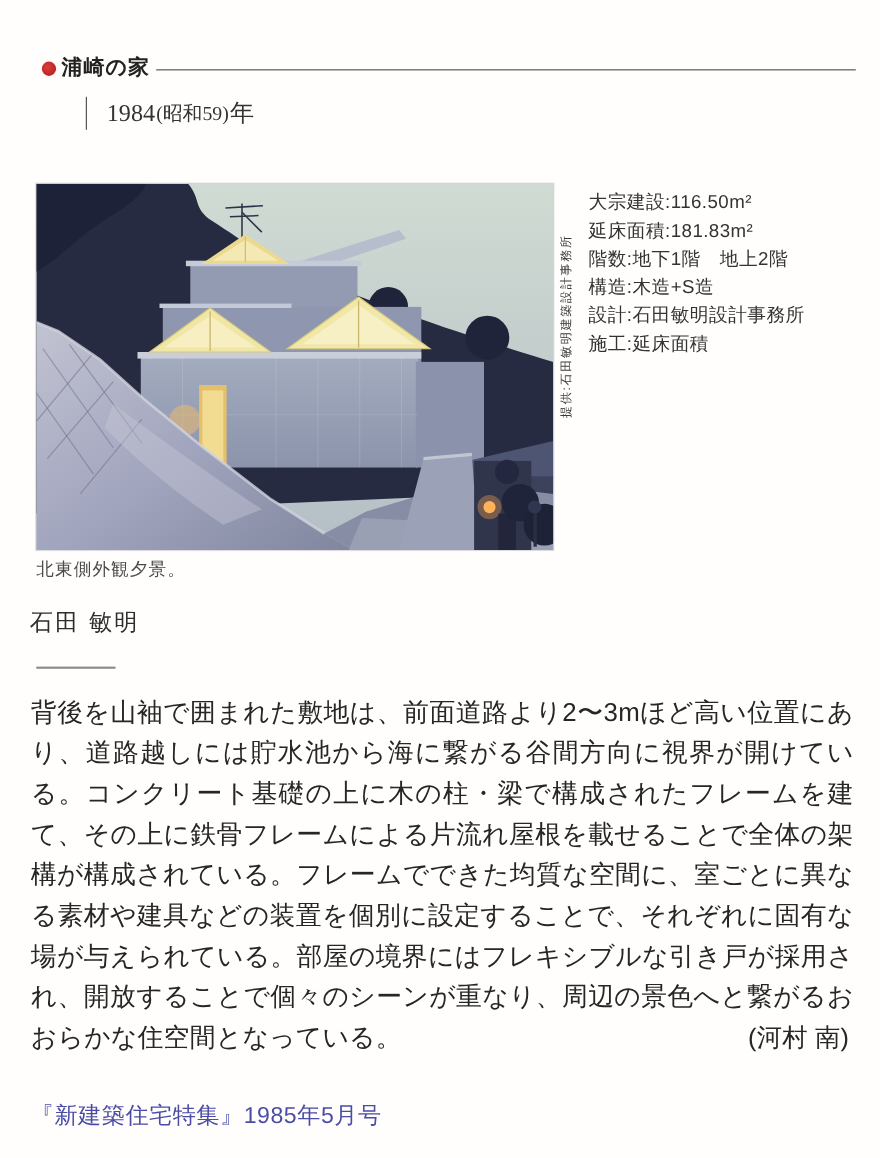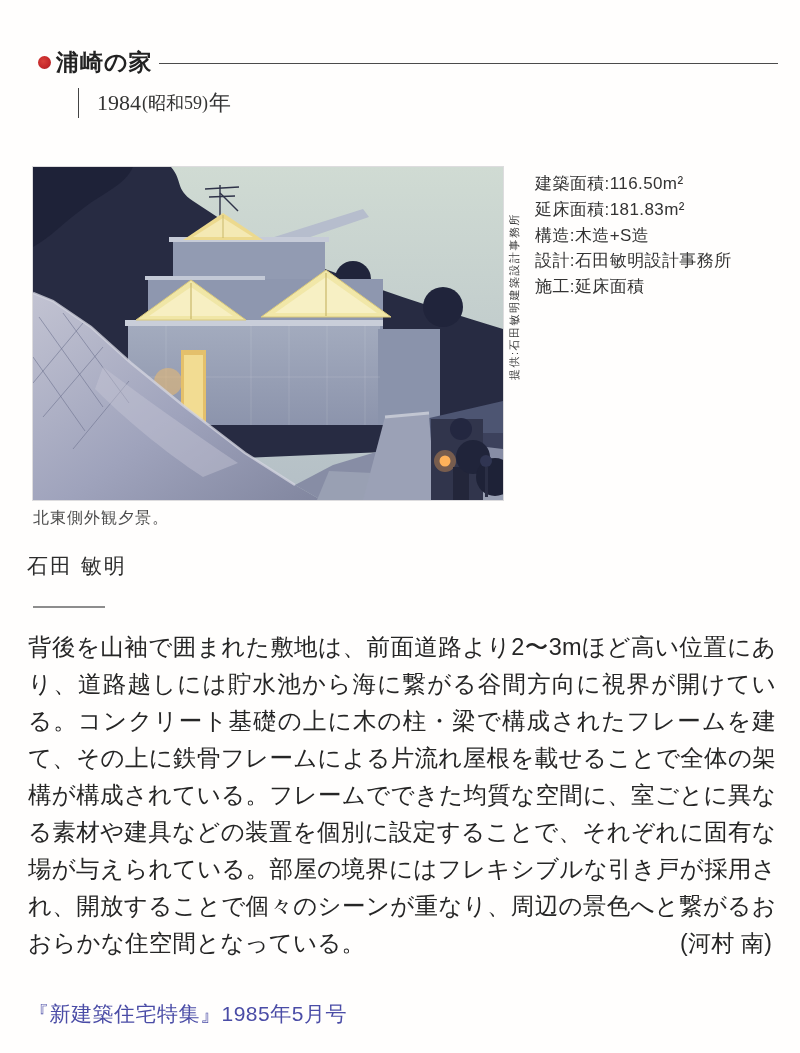"浦崎の家" .title-text { font-size: 23px -> 19px }
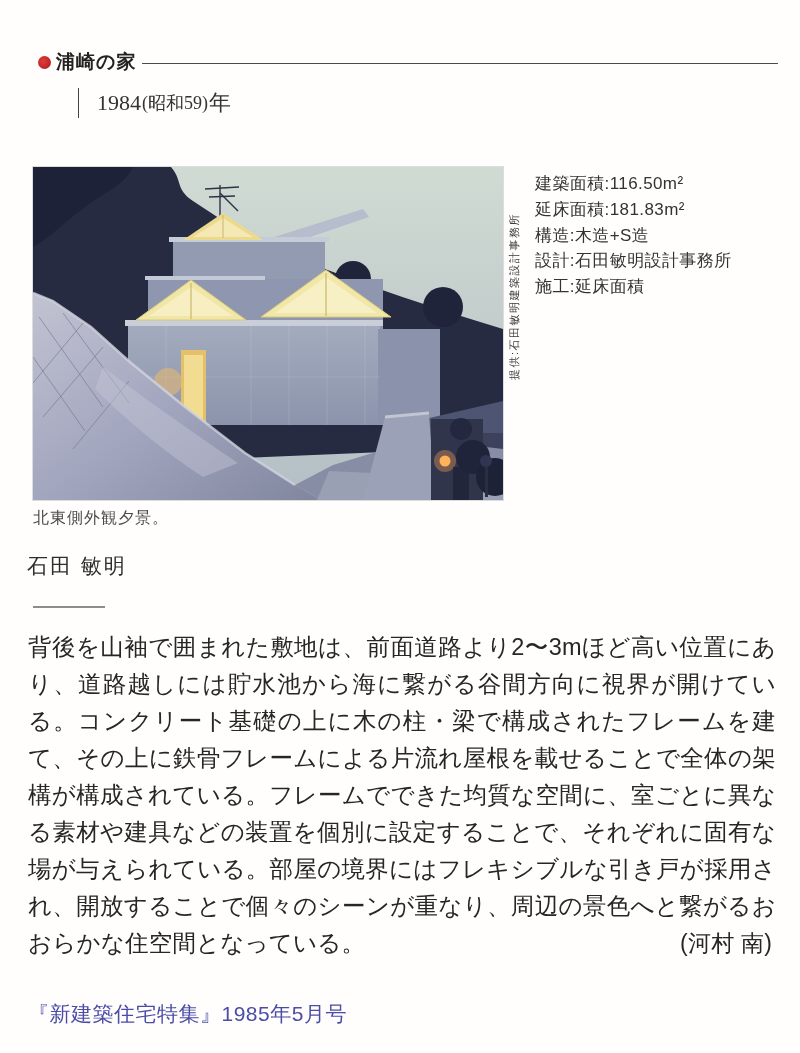"建築面積:" span { text: 建築面積 -> 大宗建設 }
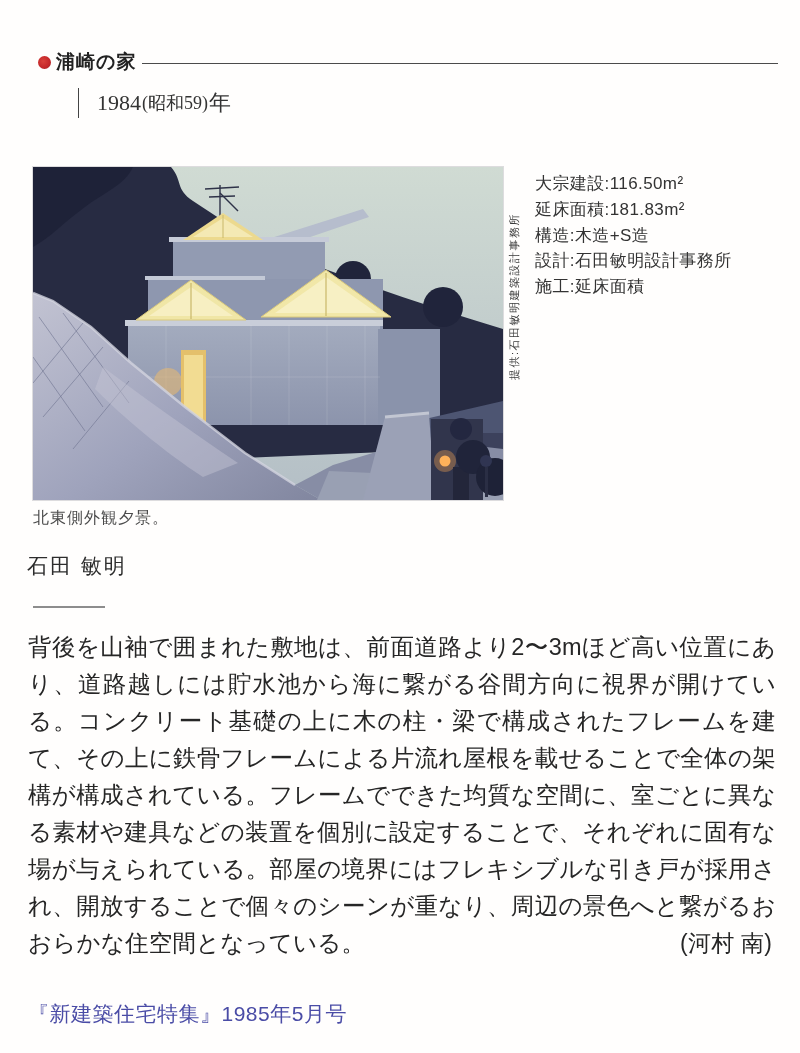"階数:地下1階 地上2階" div.spec-row { html: none -> <div><span>階数:</span><span>地下1階 地上2階</span></div> }
